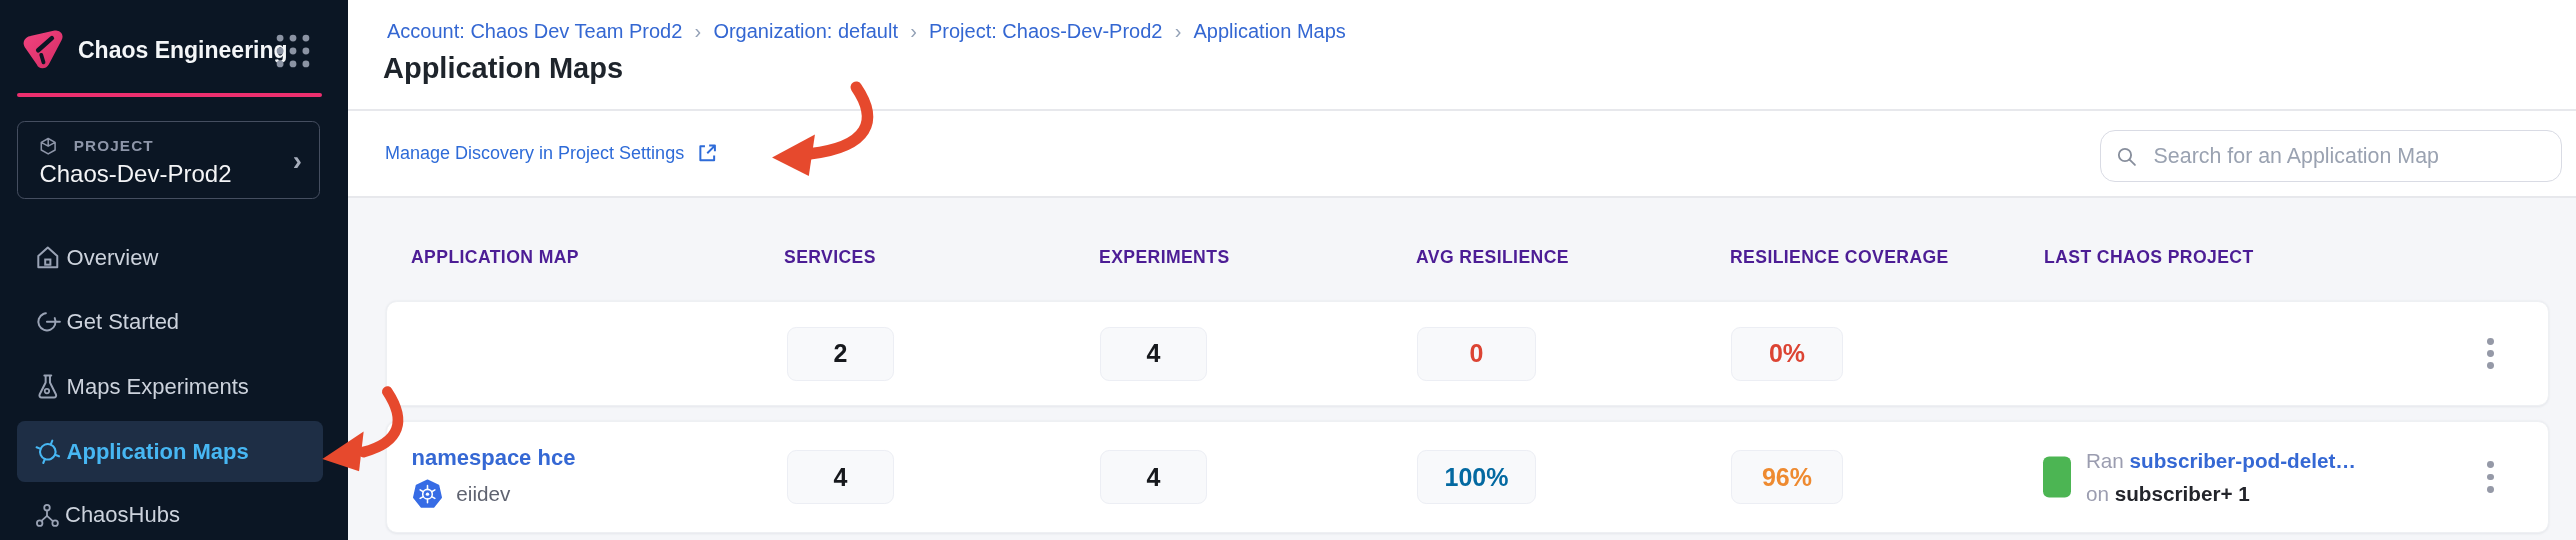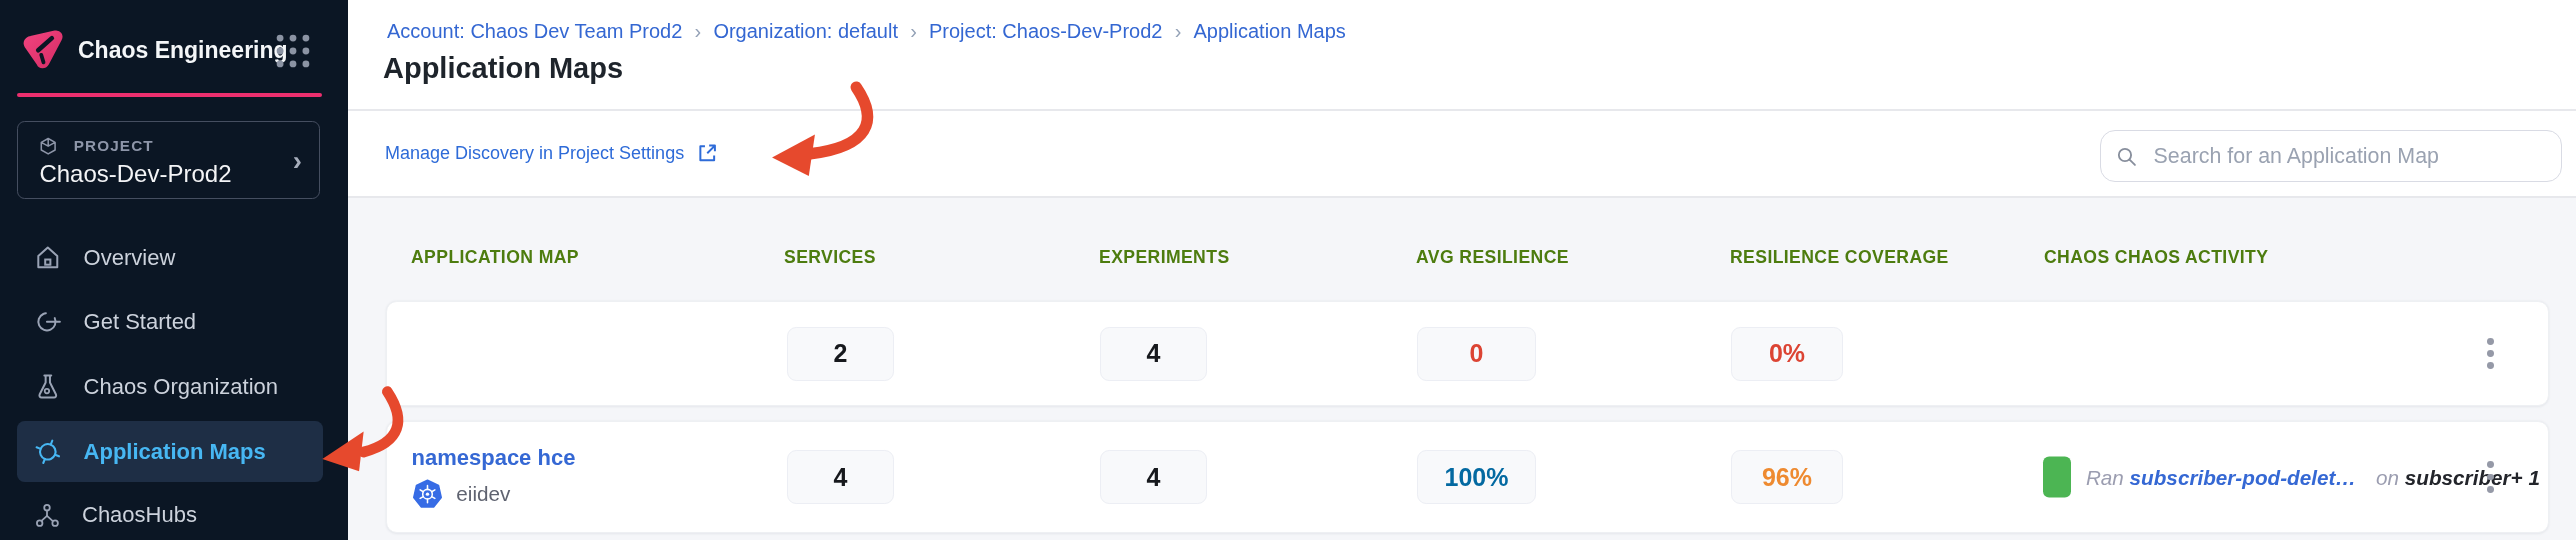"Overview" .nav-item { gap: 22px -> 5px }
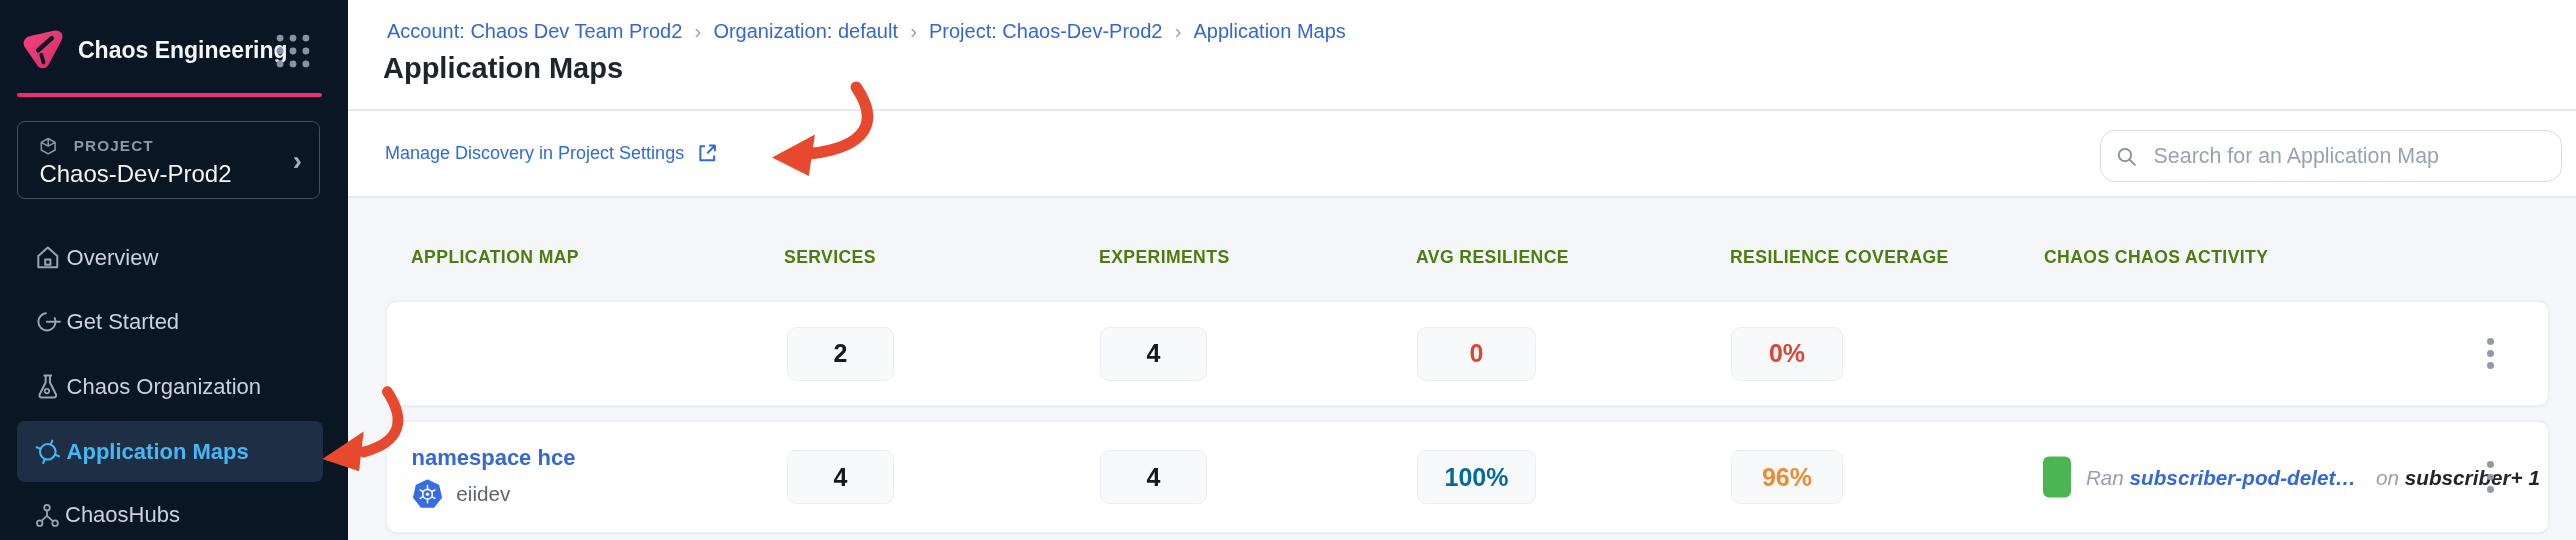"APPLICATION MAP" .th { color: #4d7c0f -> #4c1d95 }
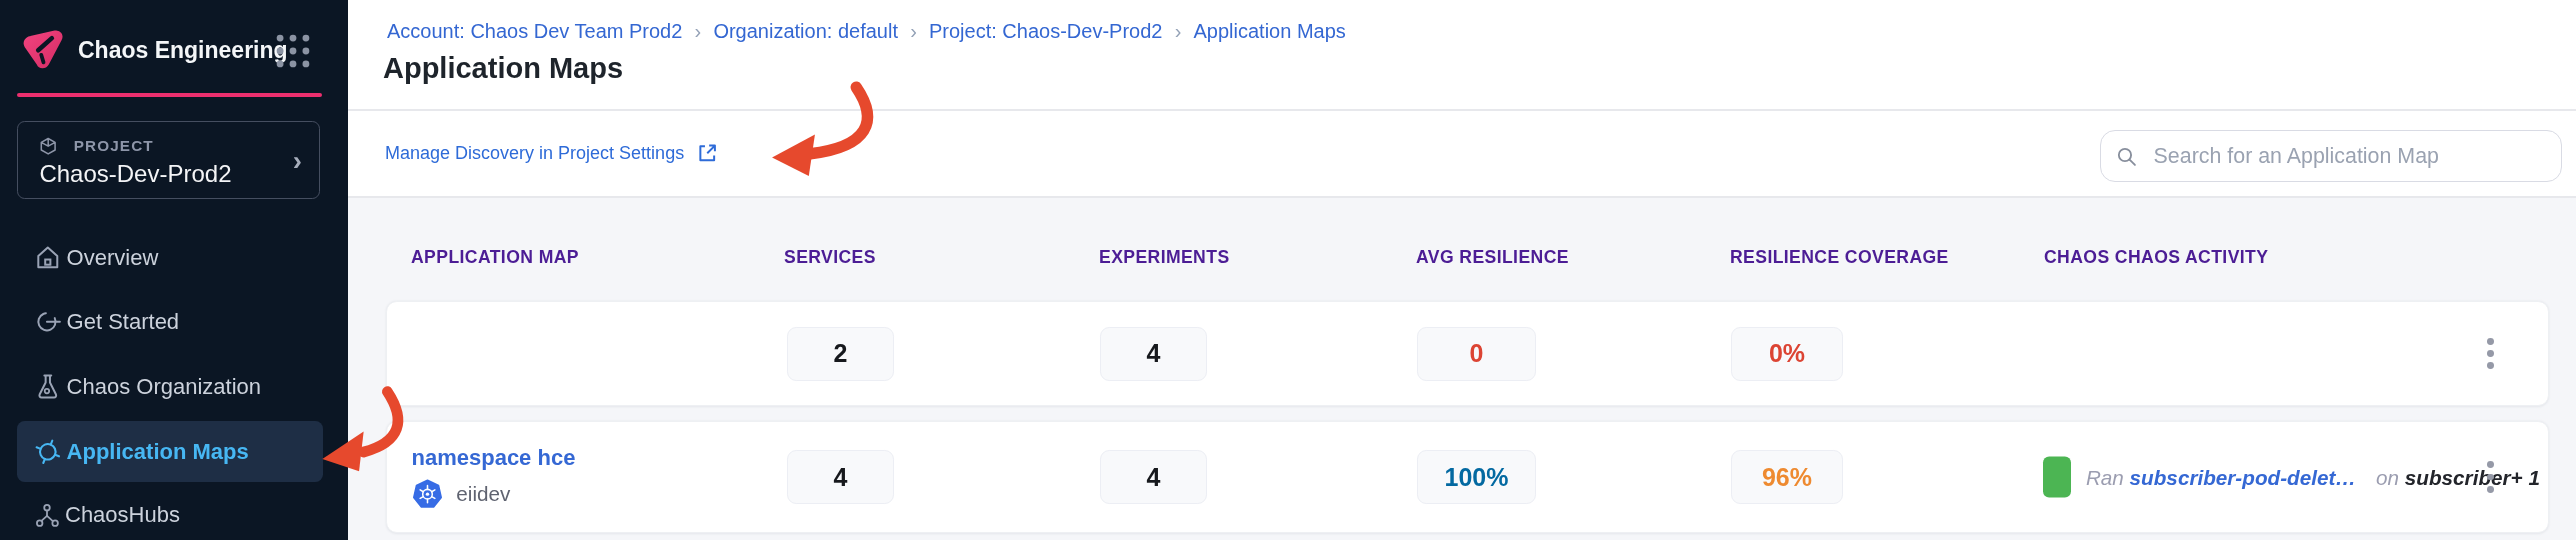"CHAOS CHAOS ACTIVITY" span.th { text: CHAOS CHAOS ACTIVITY -> LAST CHAOS PROJECT }
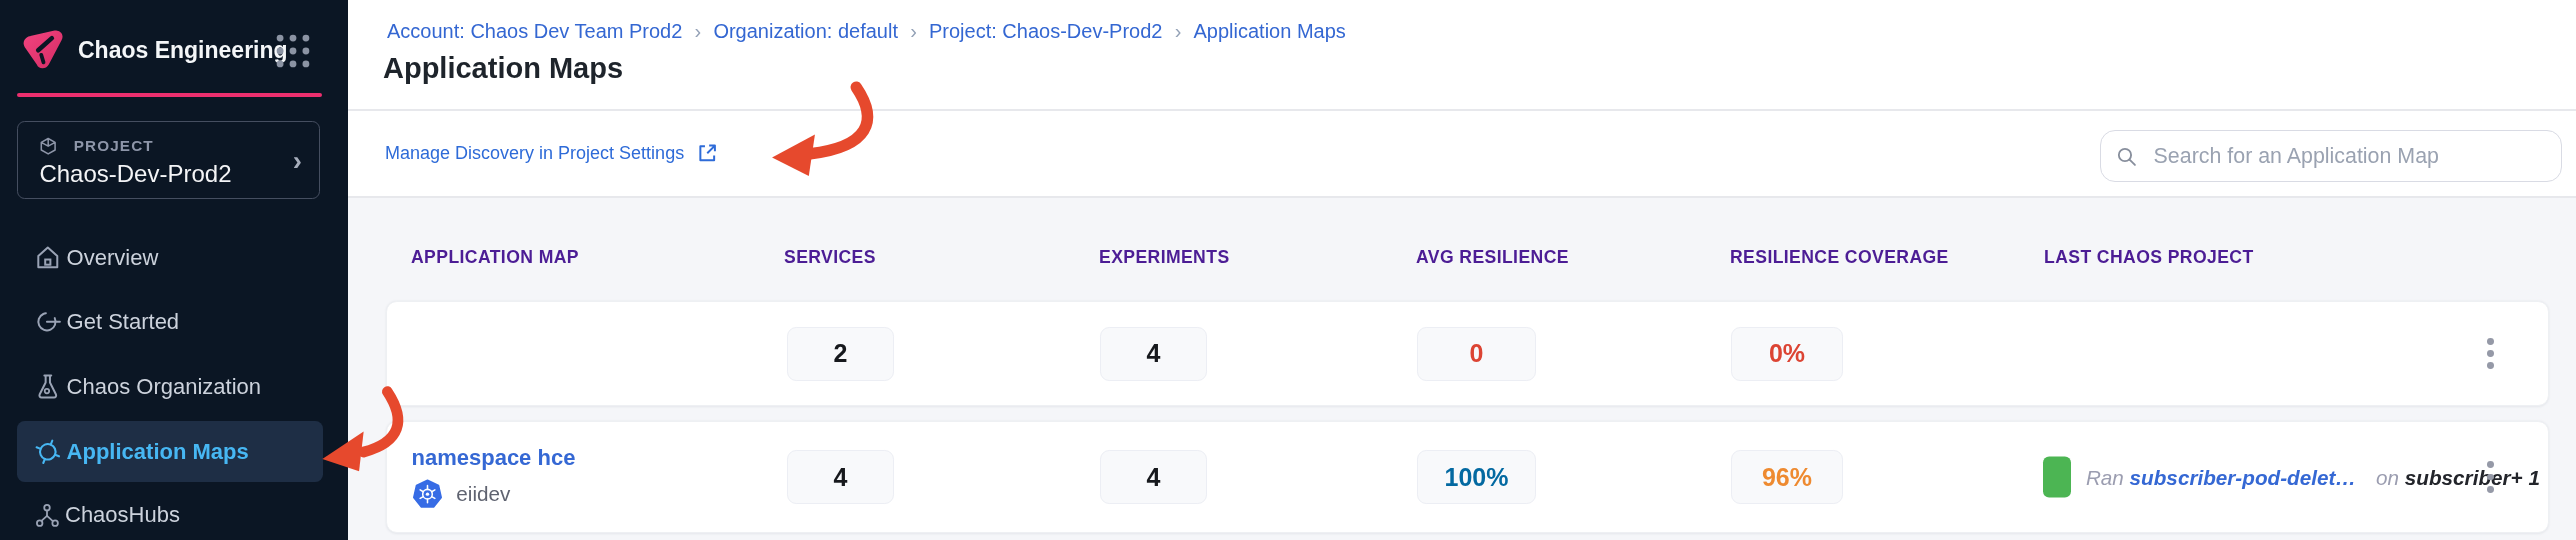"Chaos Organization" span.nav-label { text: Chaos Organization -> Maps Experiments }
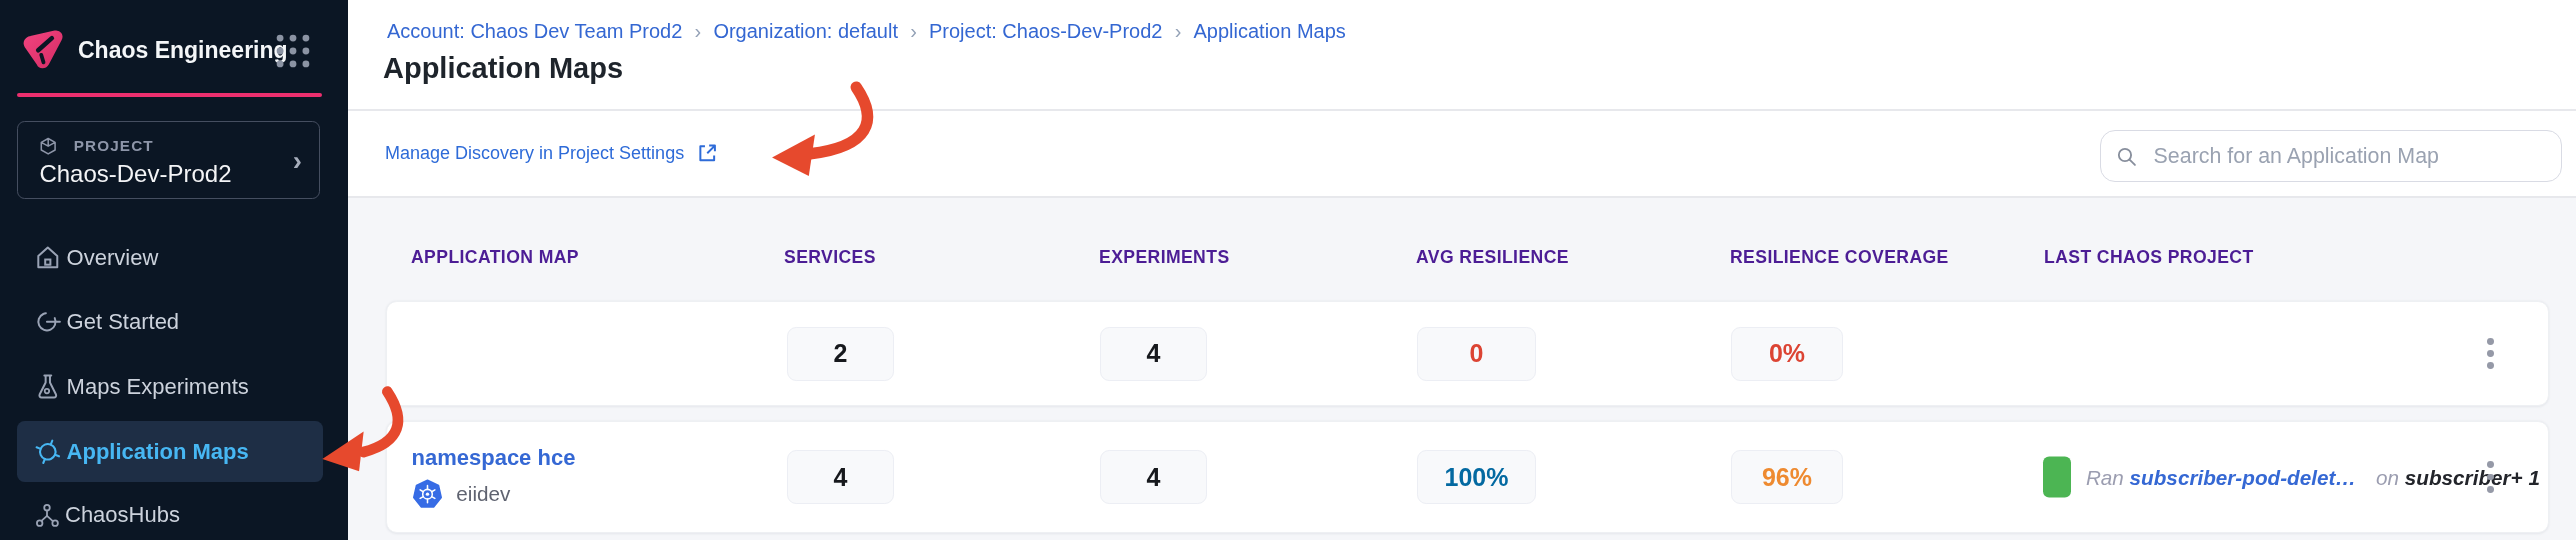"Ran subscriber-pod-delet…" .activity-lines { flex-direction: row -> column; font-style: italic -> none; gap: 20px -> 7px }
